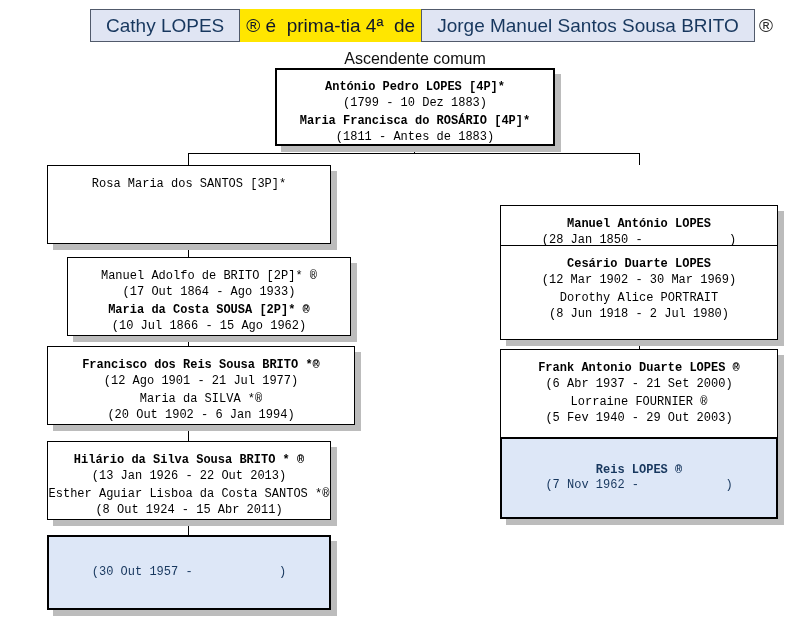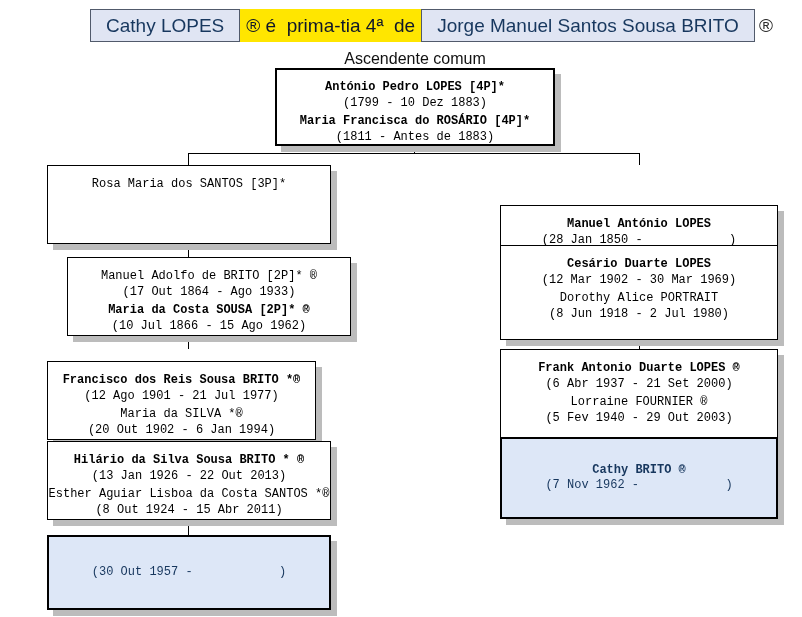"Francisco dos Reis Sousa BRITO" div.pbox { top: 361px -> 346px; width: 269px -> 308px }
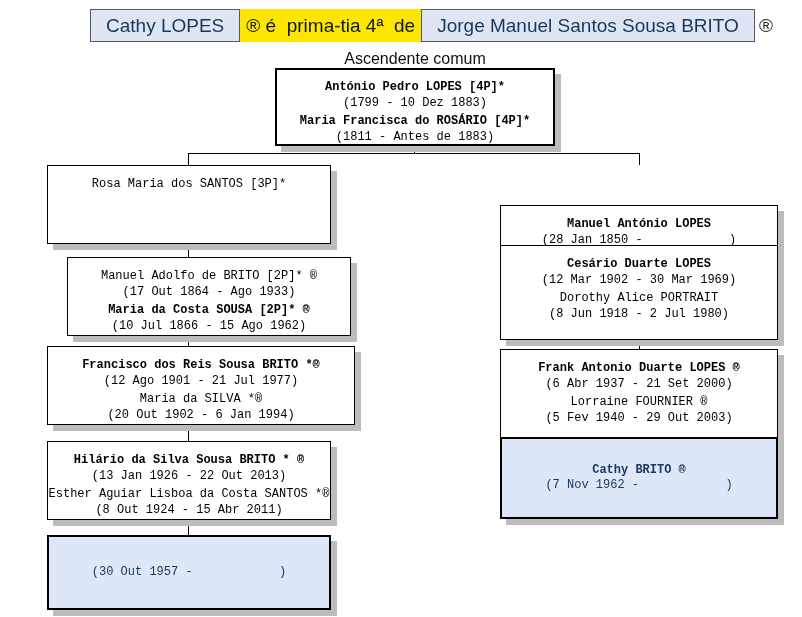"Cathy BRITO ®" div.nm { text: Cathy BRITO -> Reis LOPES }
